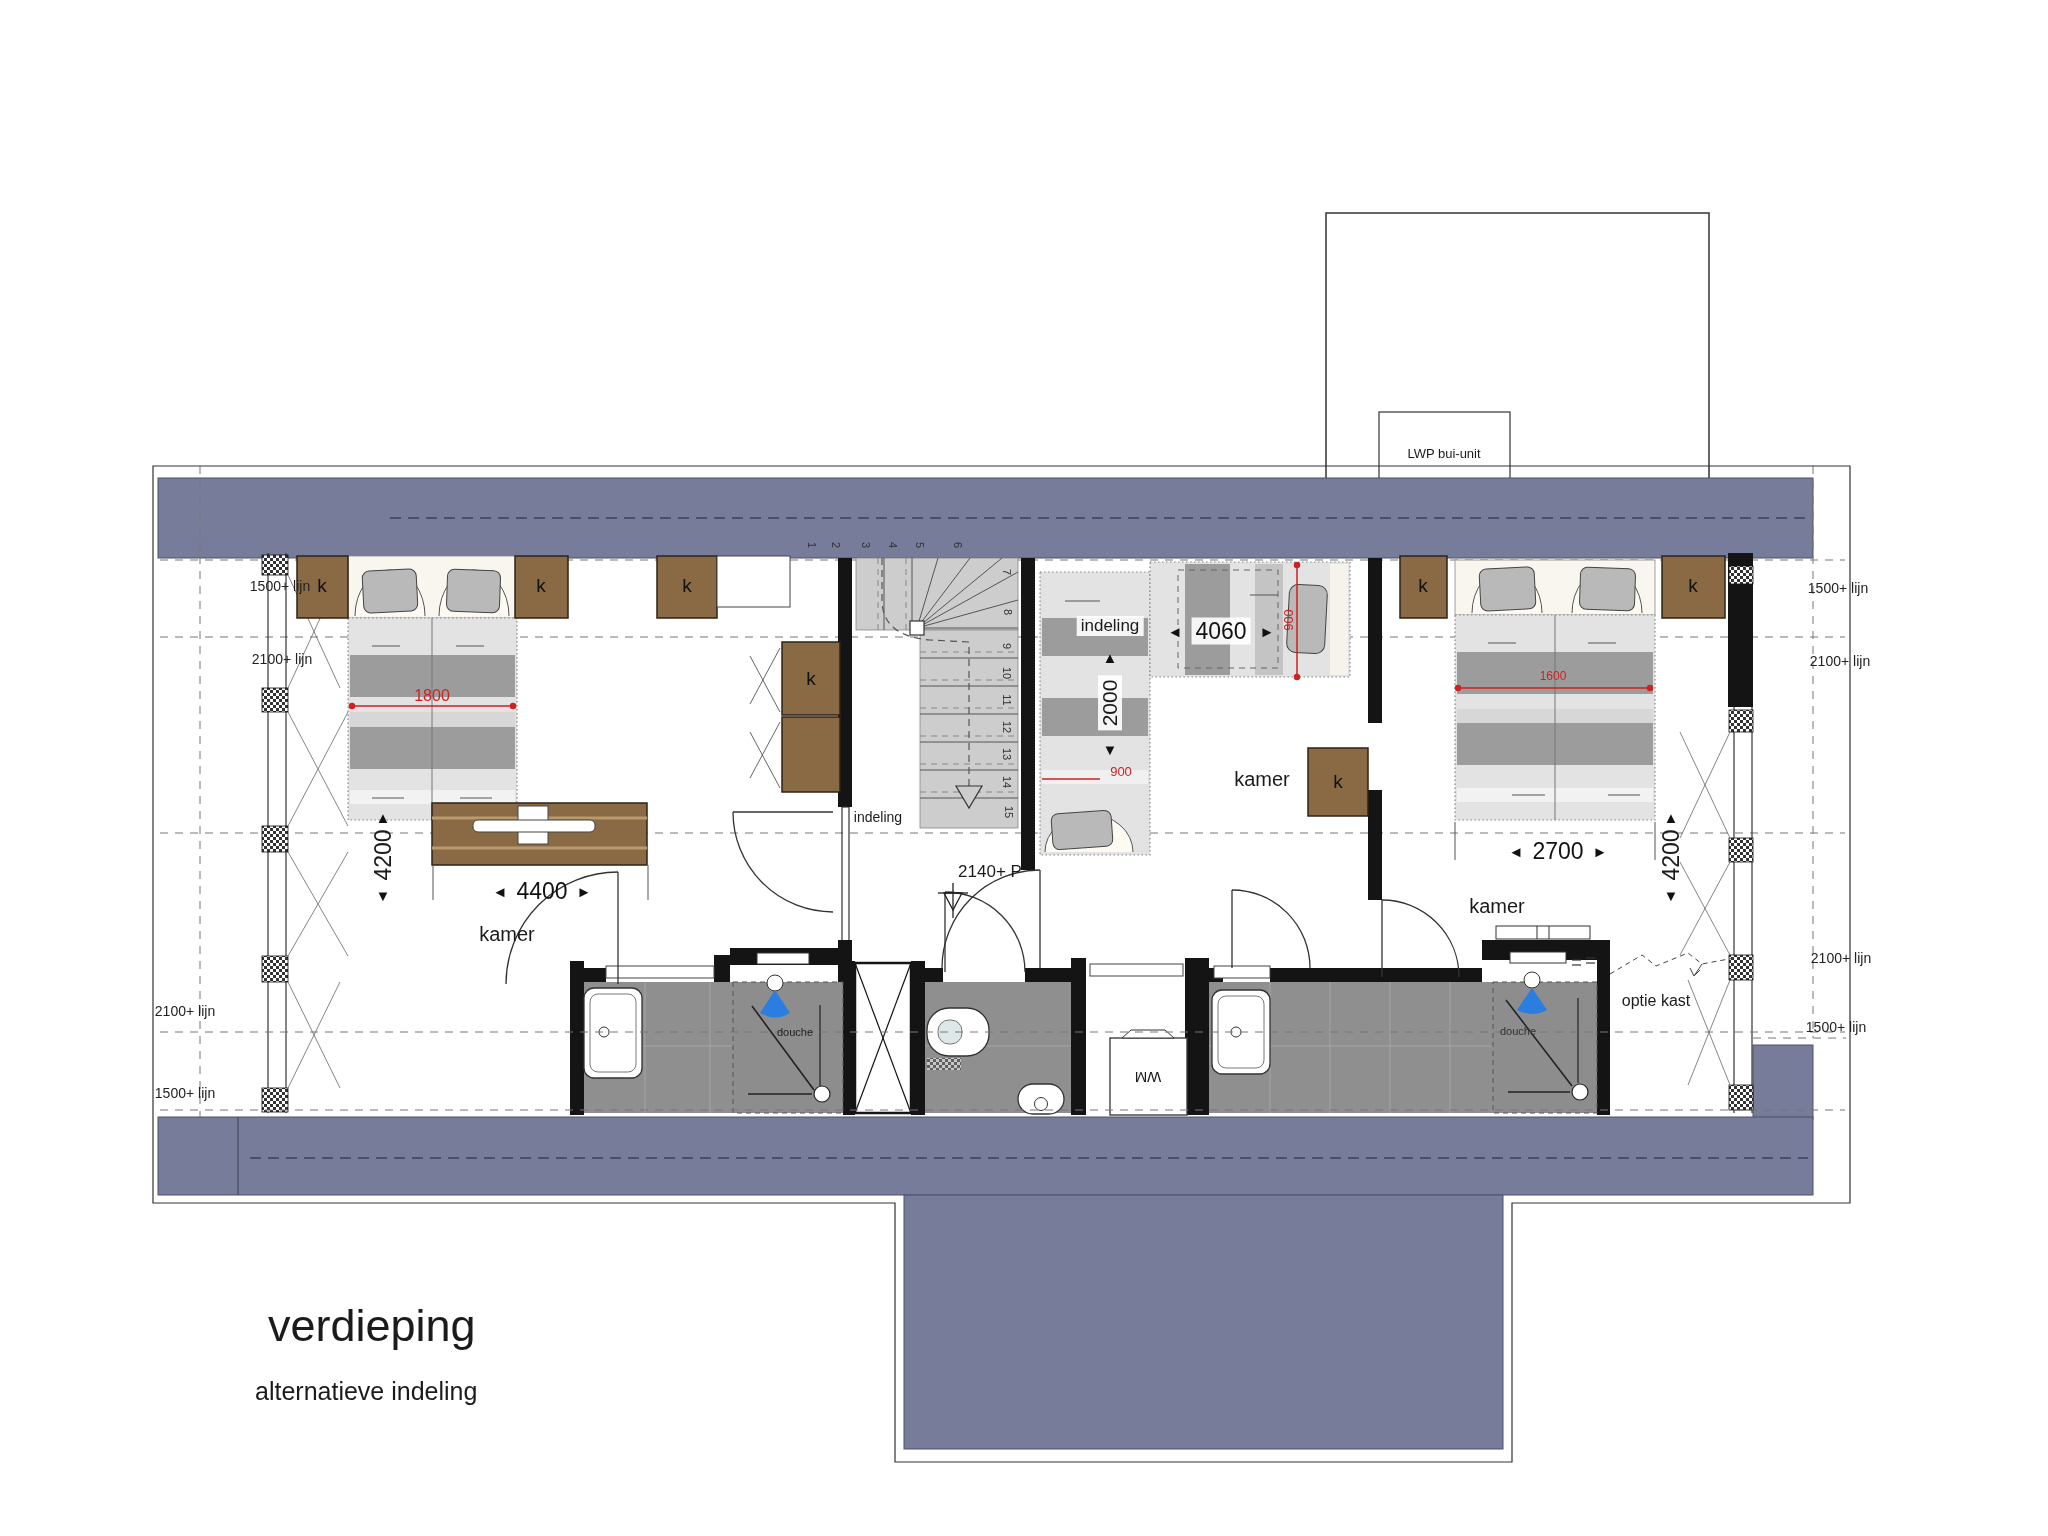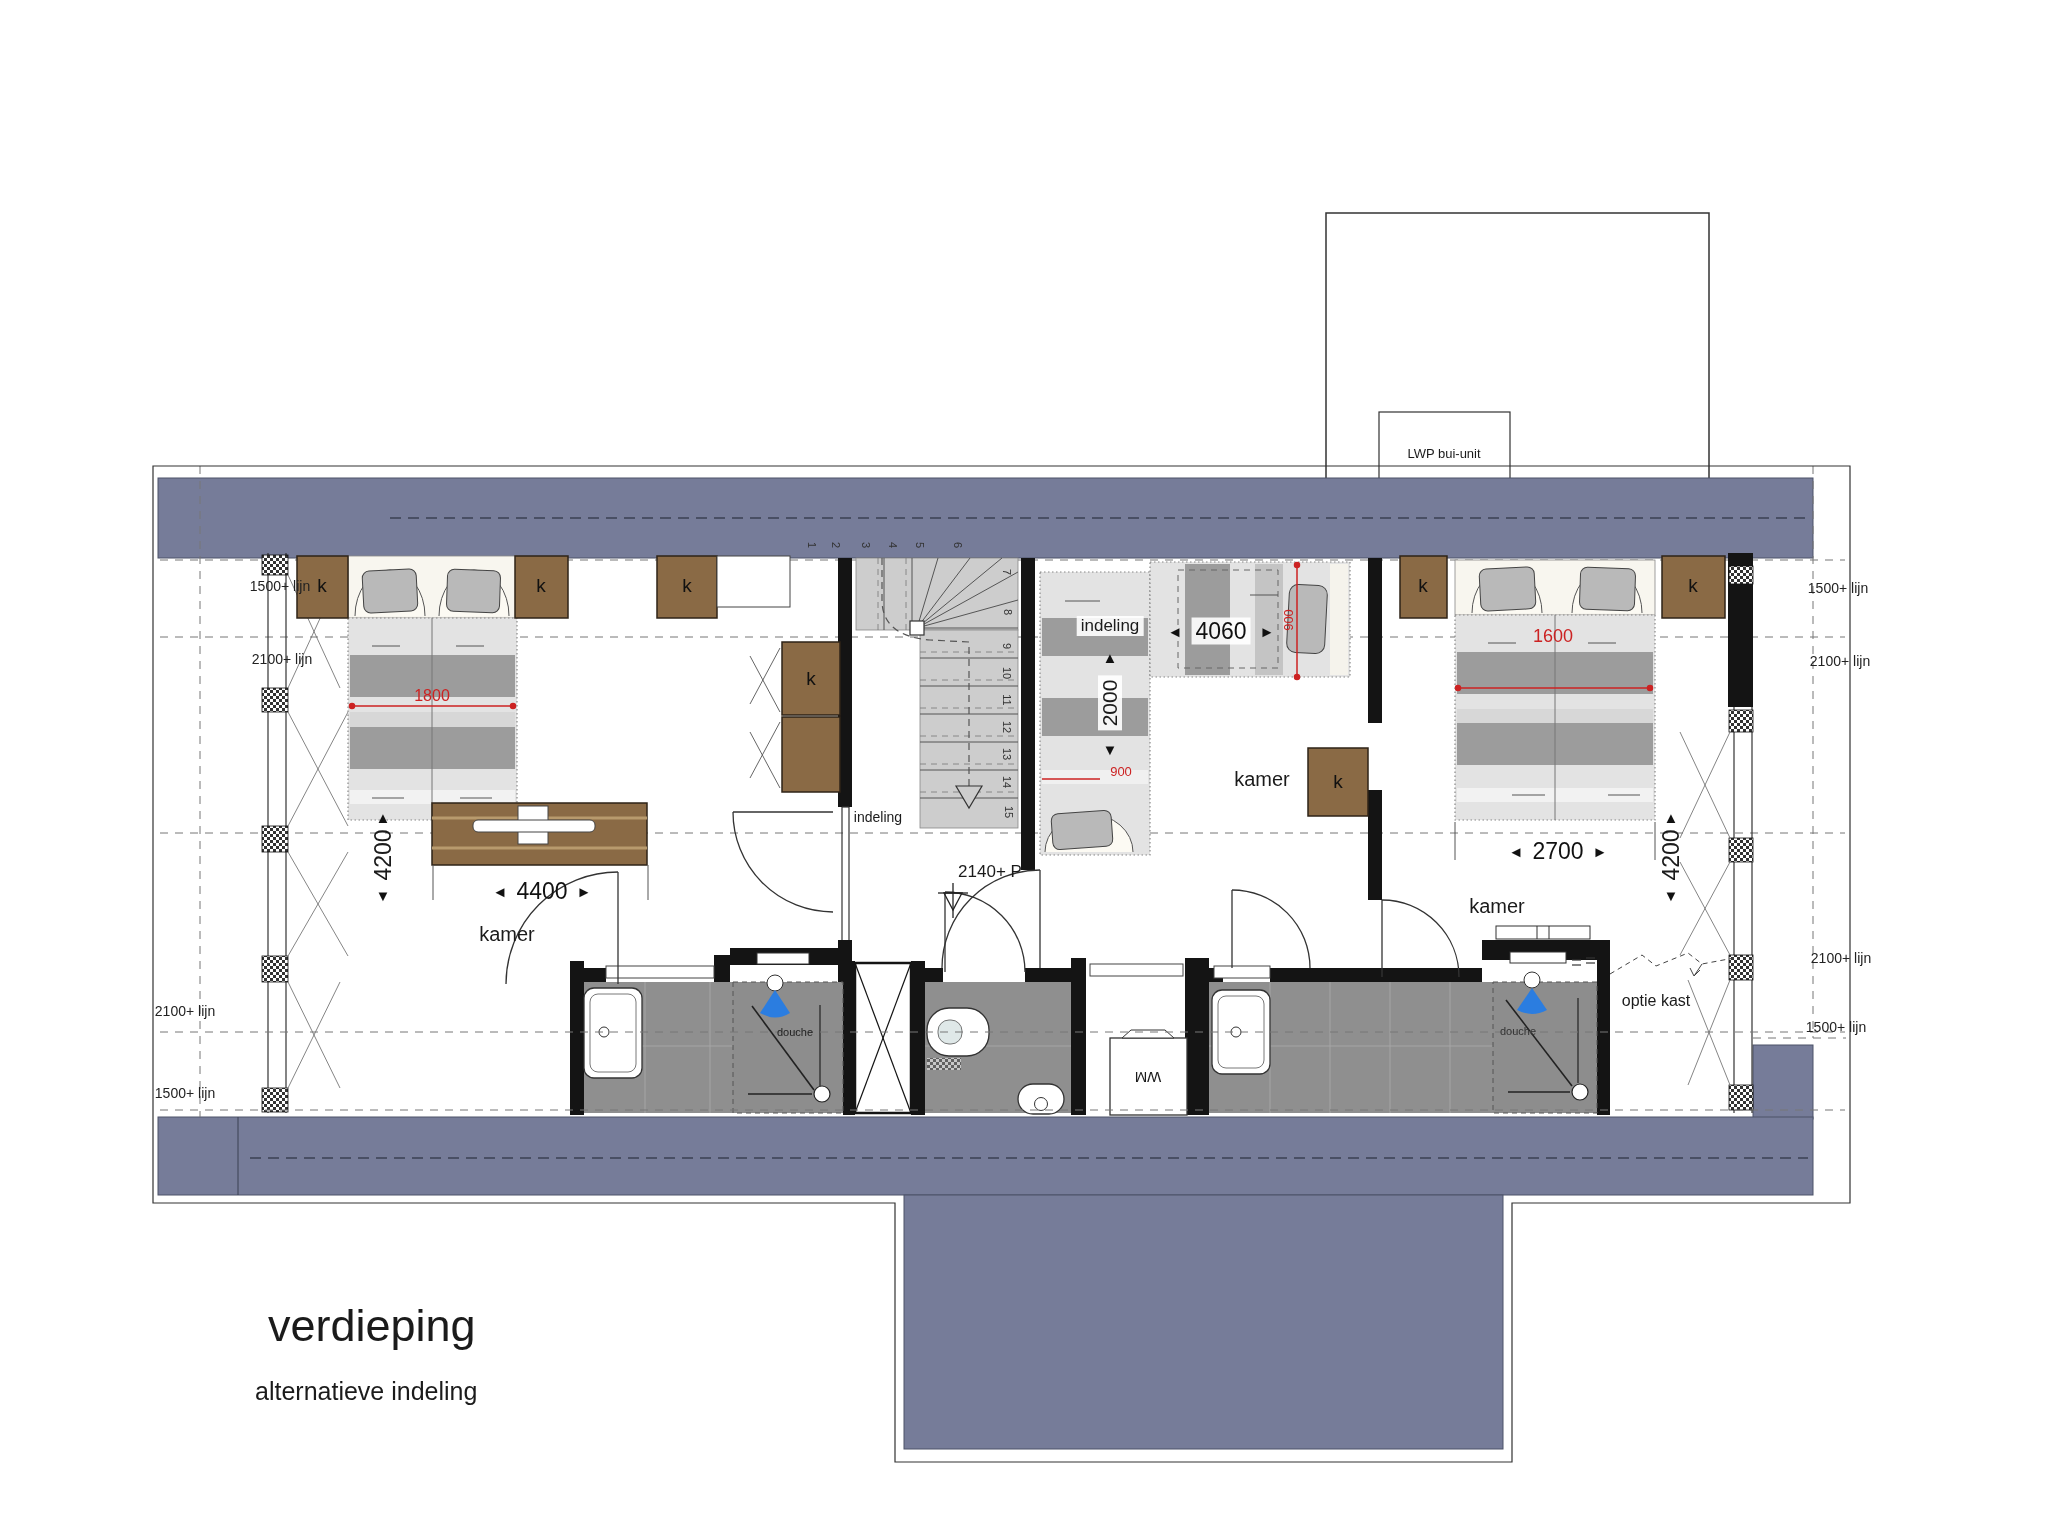"1600" div.lbl { font-size: 18px -> 12px; top: 636px -> 676px }
